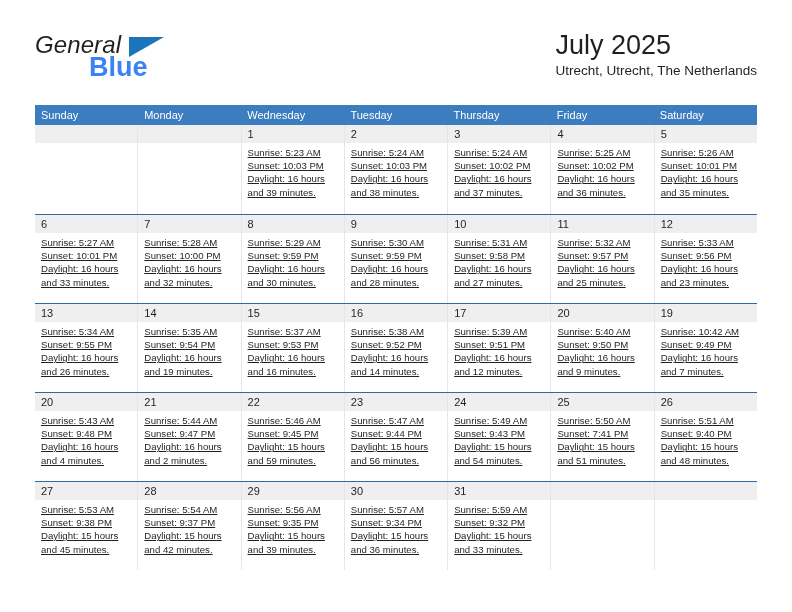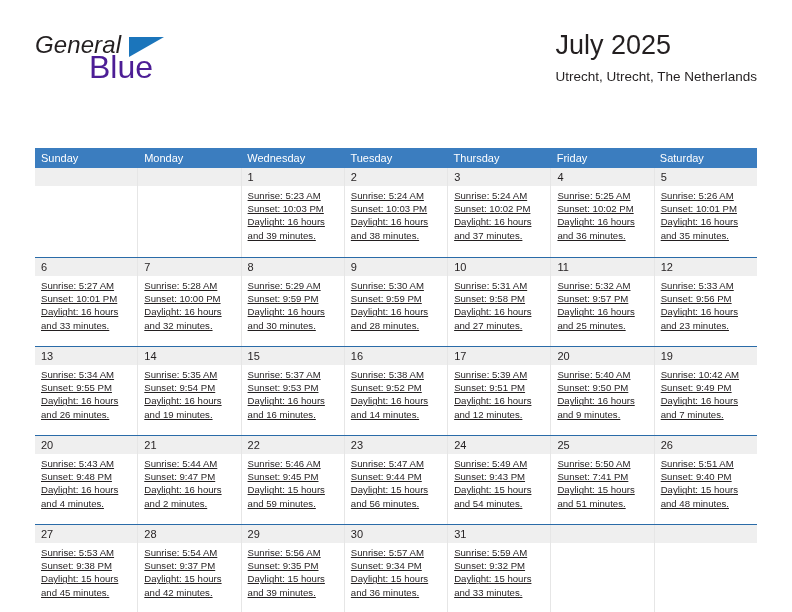"Blue" .brand-blue { color: #4c1d95 -> #3b82f6; font-size: 32px -> 27px; font-weight: none -> bold }
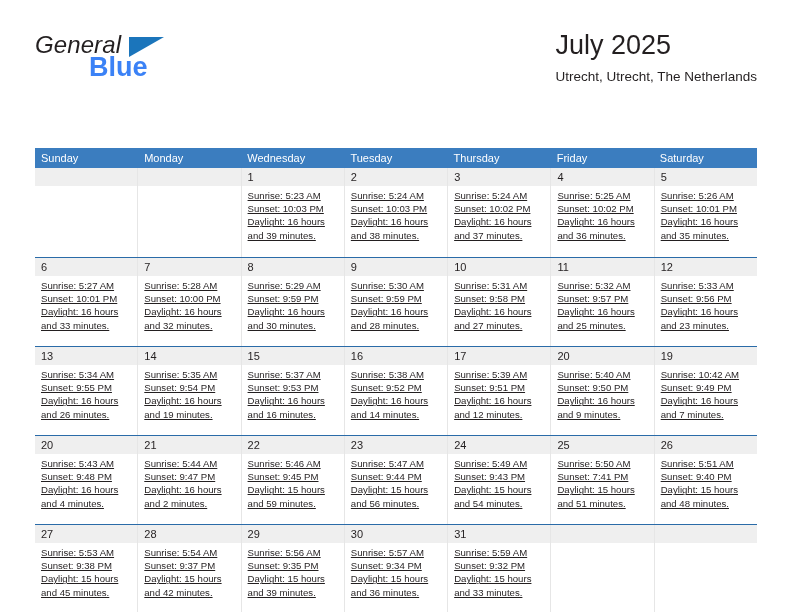"Utrecht, Utrecht, The Netherlands" .cal-subtitle { margin-top: 6px -> none }
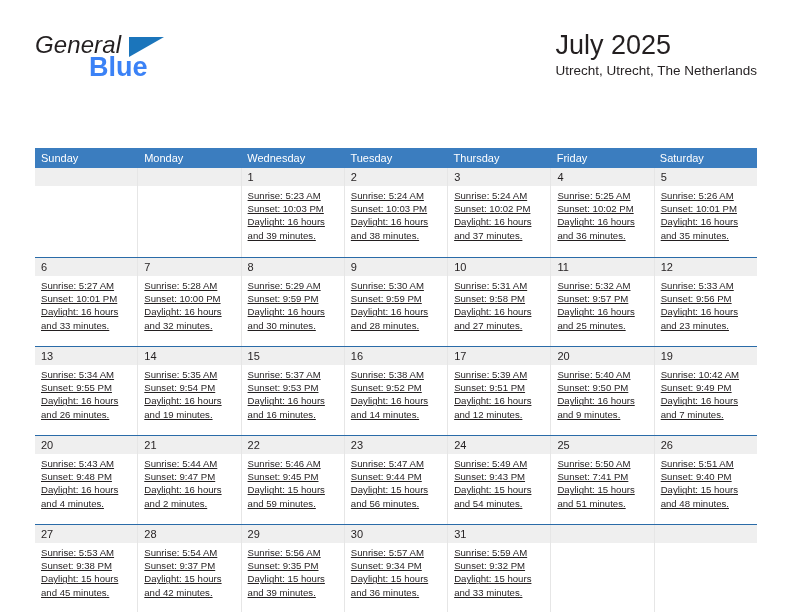"Sunday" .dow-row { margin-top: 43px -> none }
